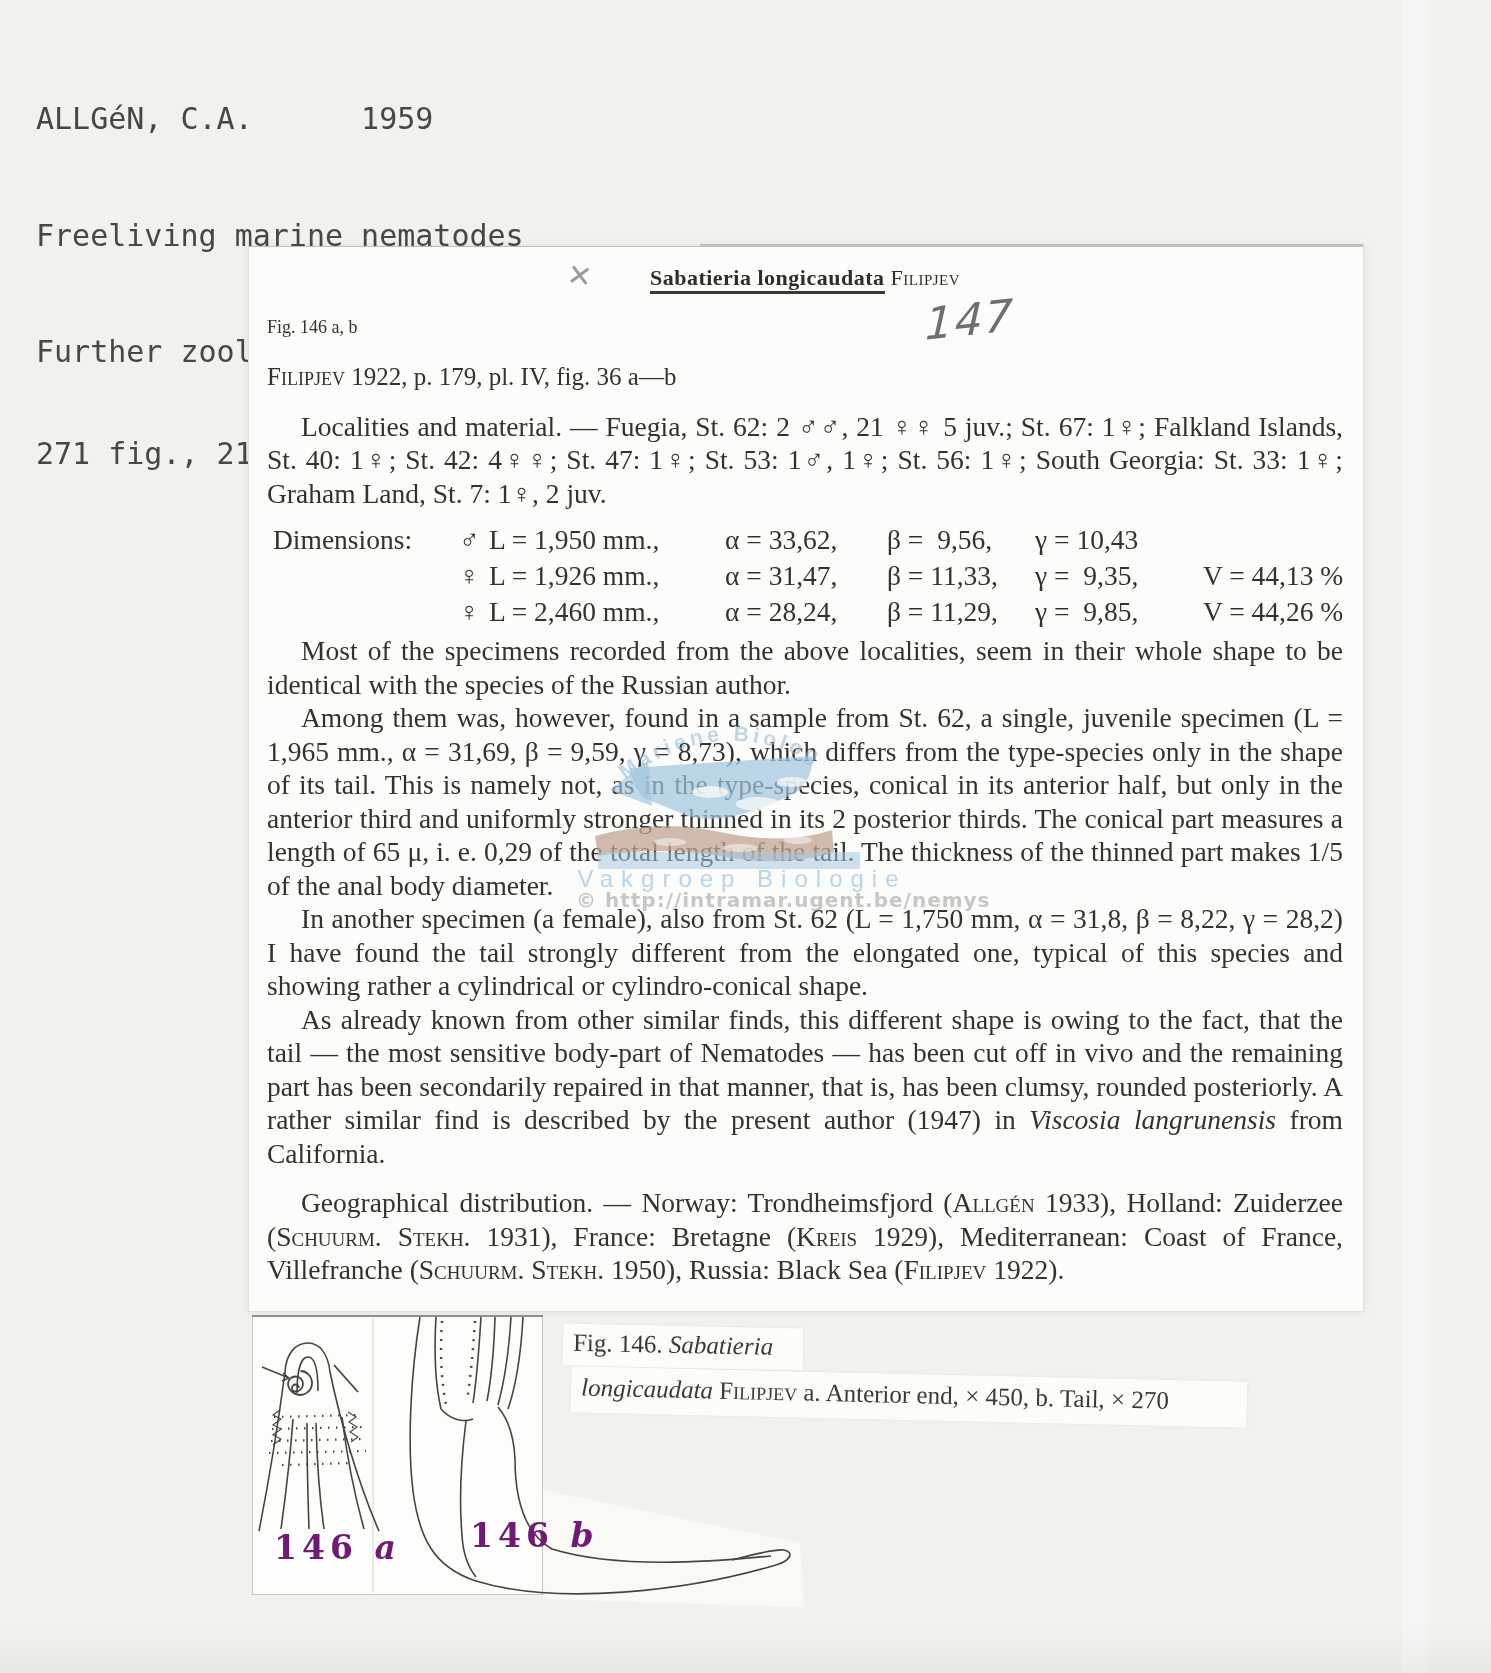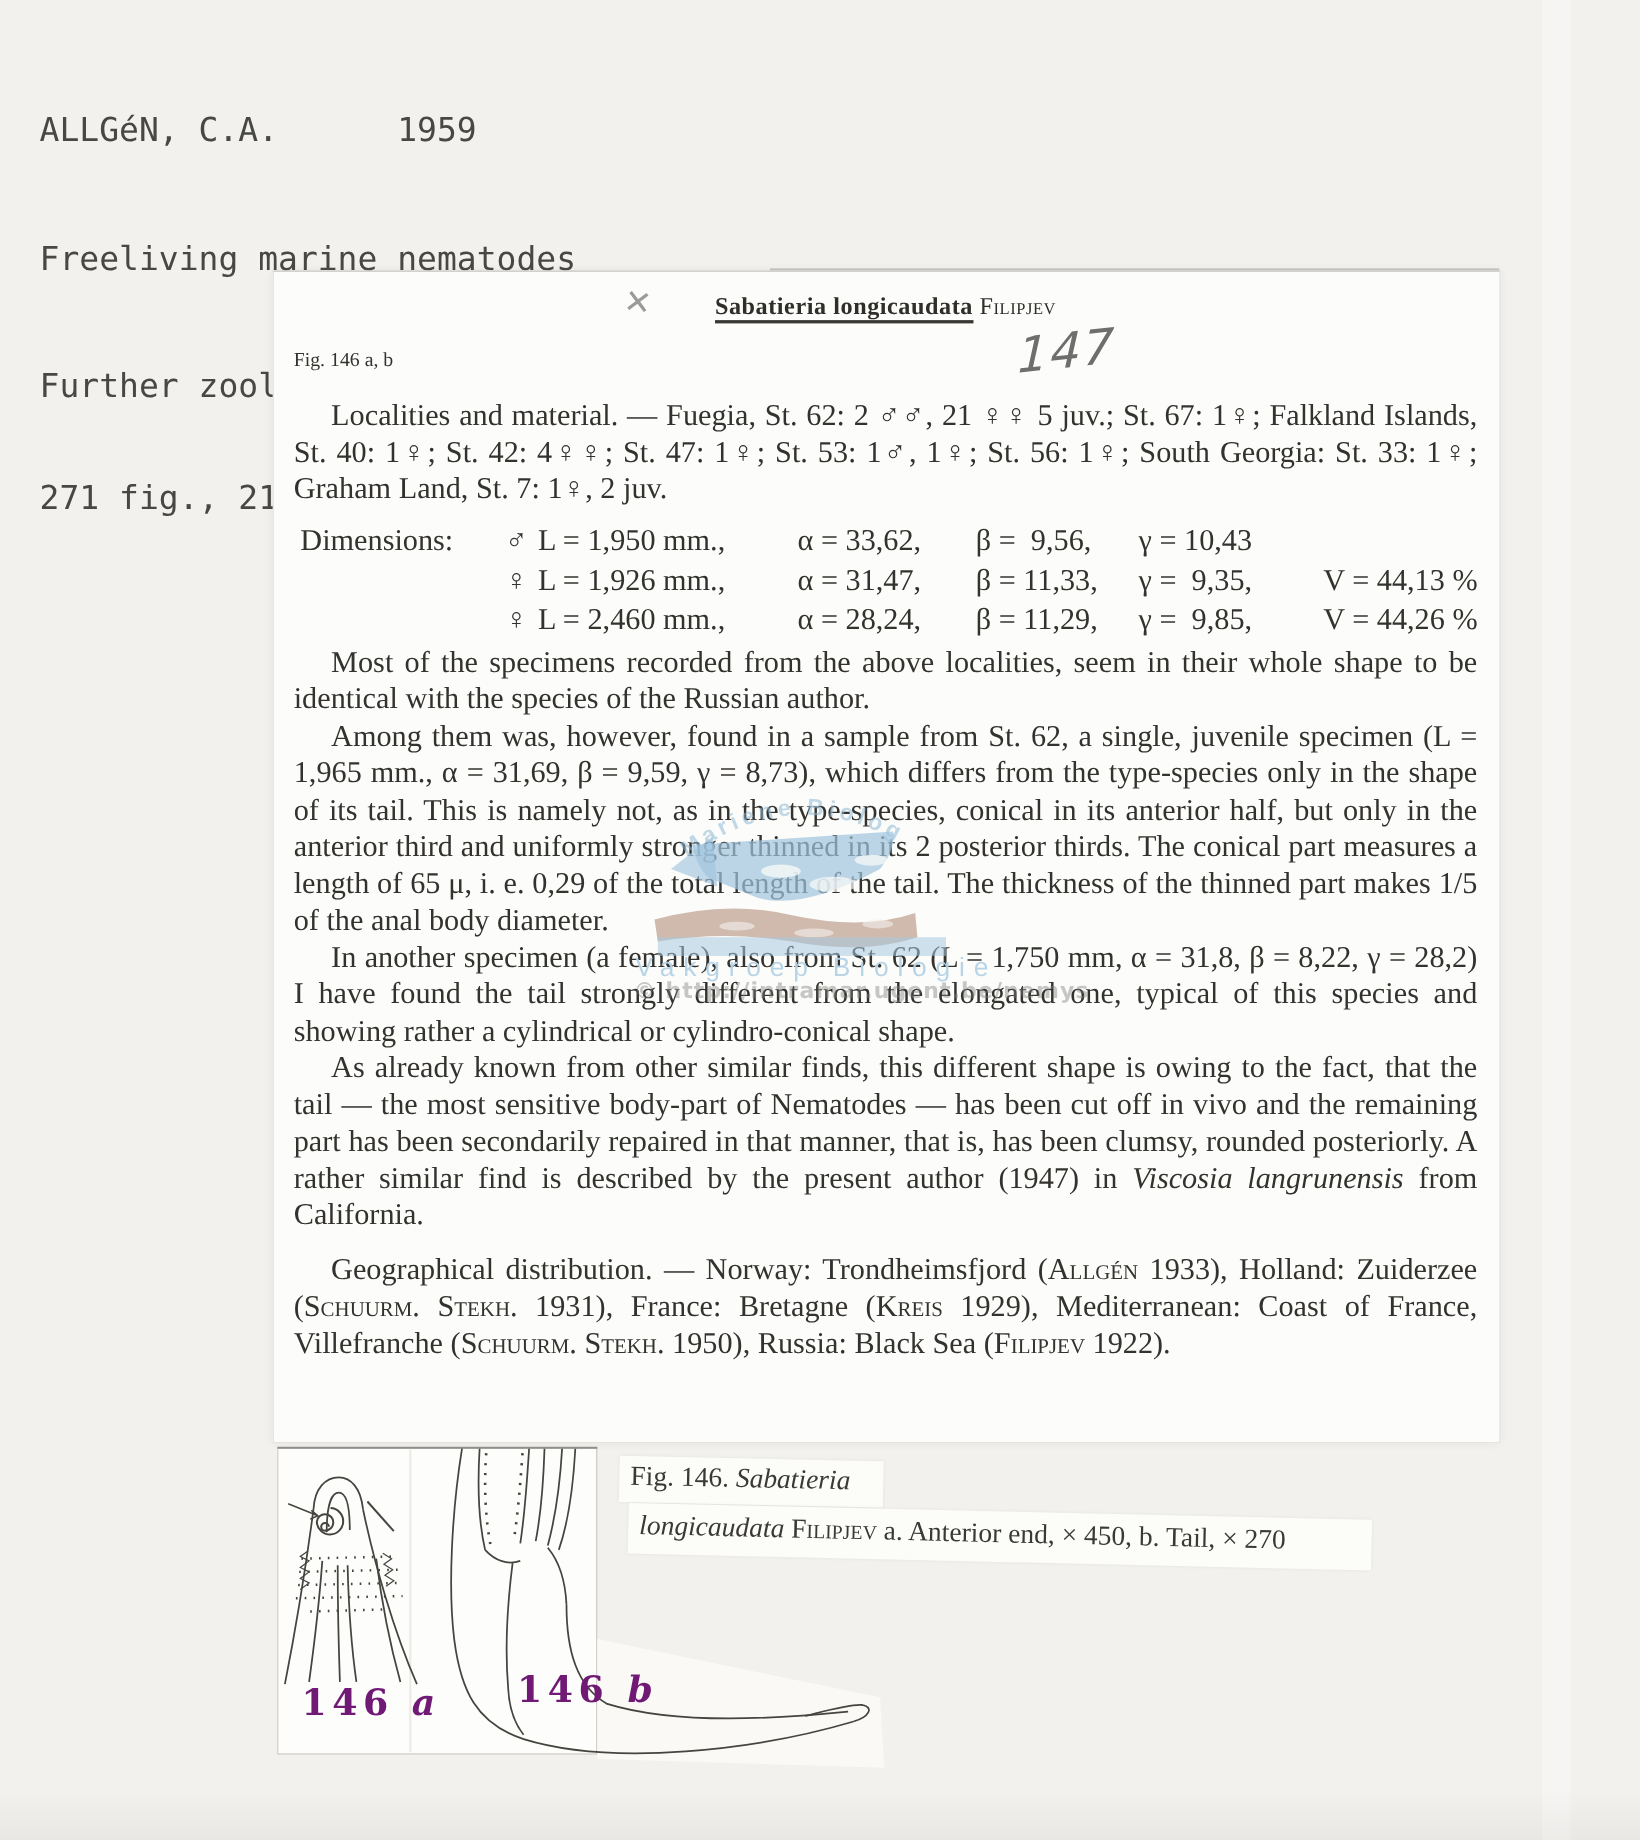"Filipjev 1922, p. 179, pl." div.citation { html: none -> <div><span>Filipjev</span><span> 1922, p. 179, pl. IV, fig. 36 a—b</span></div> }
